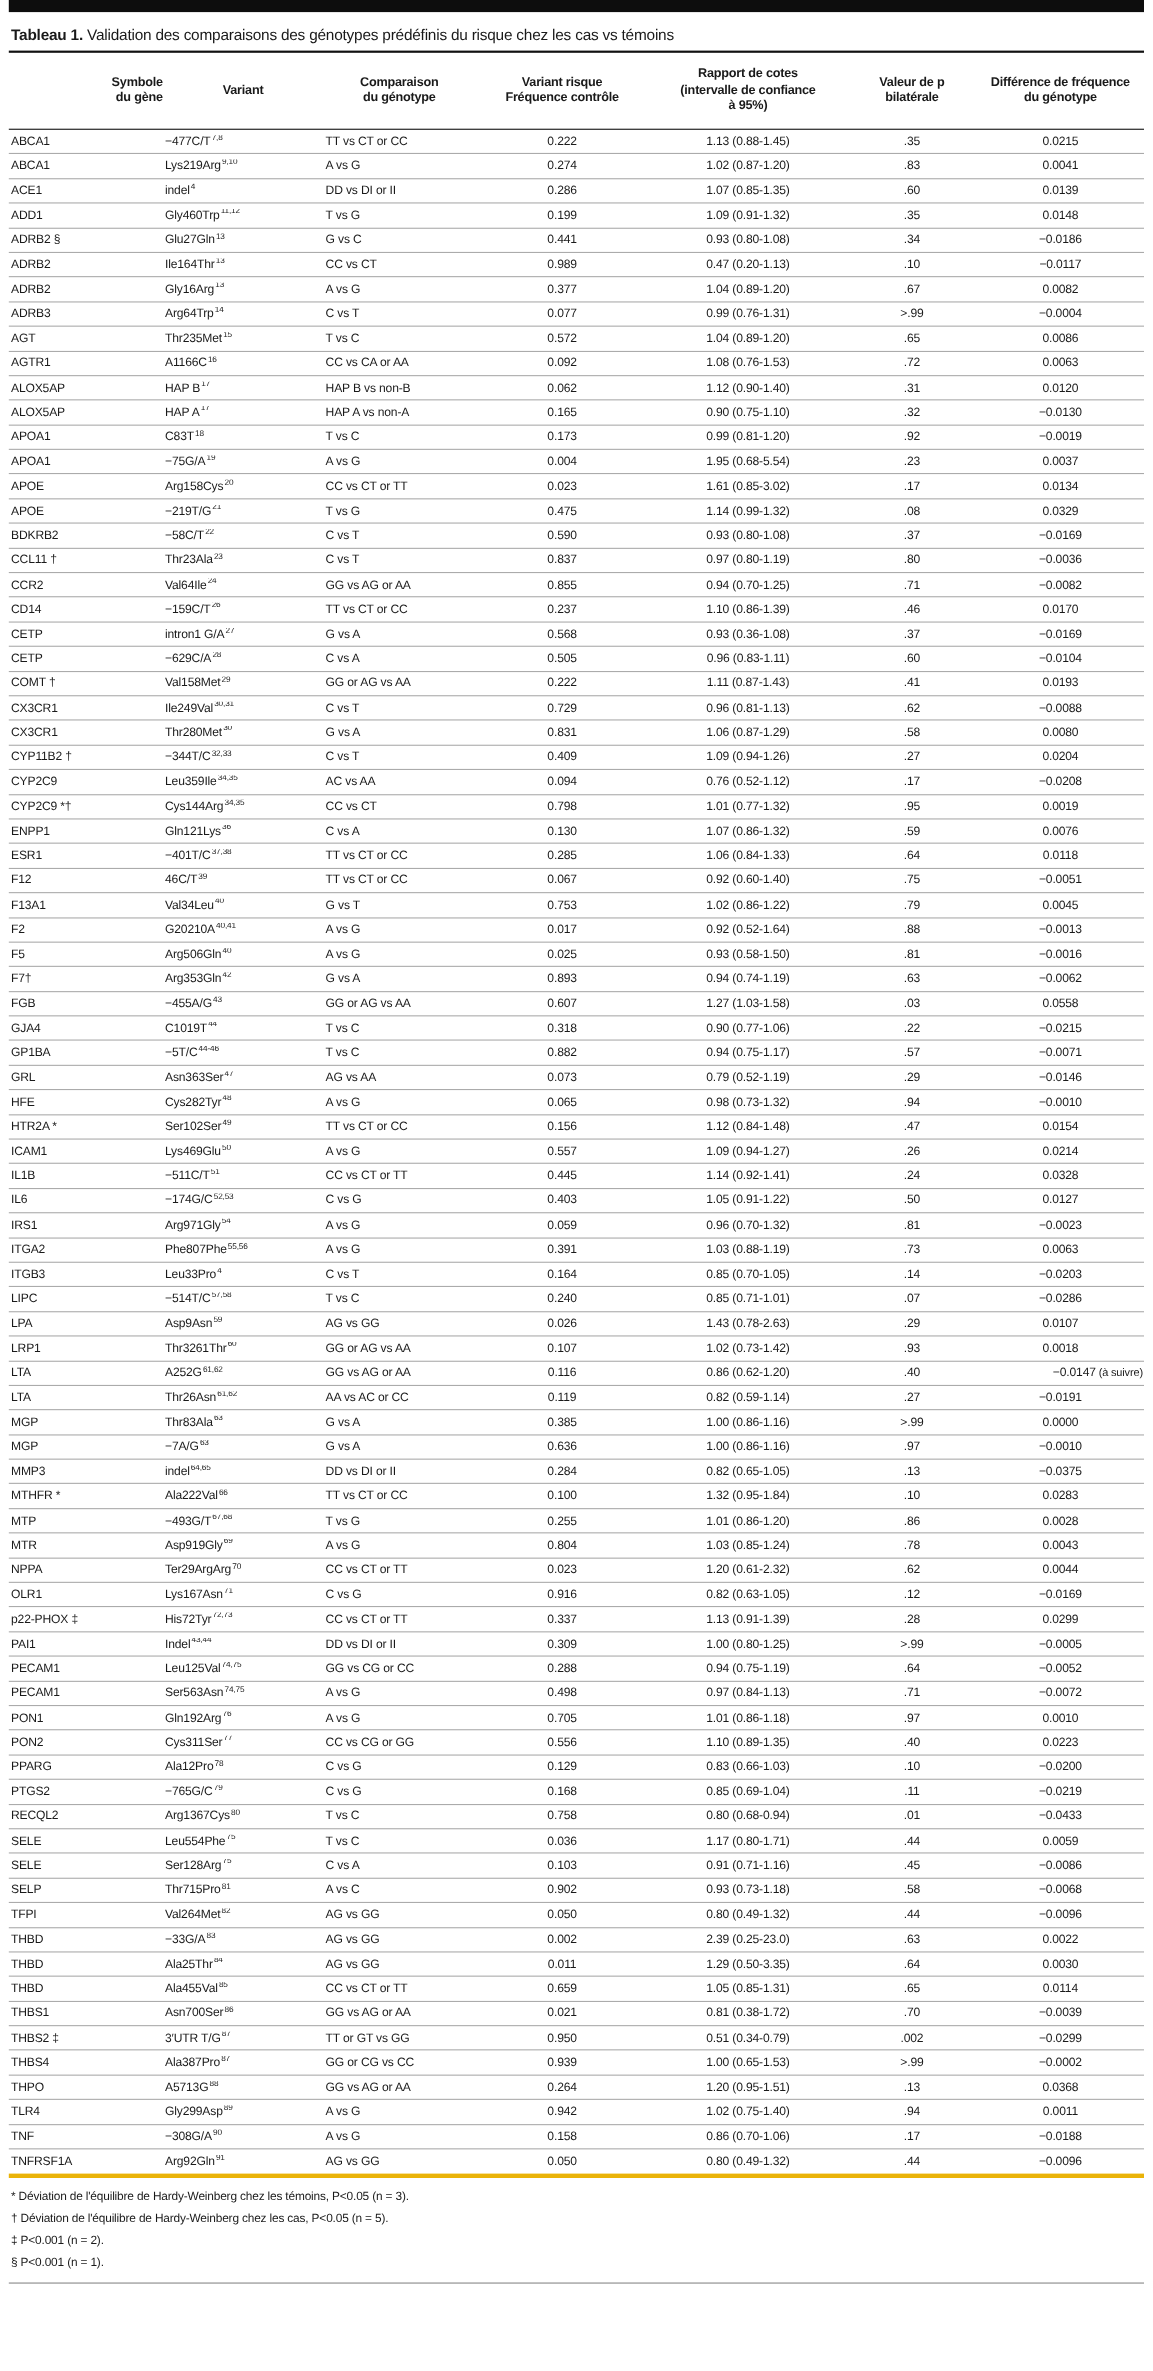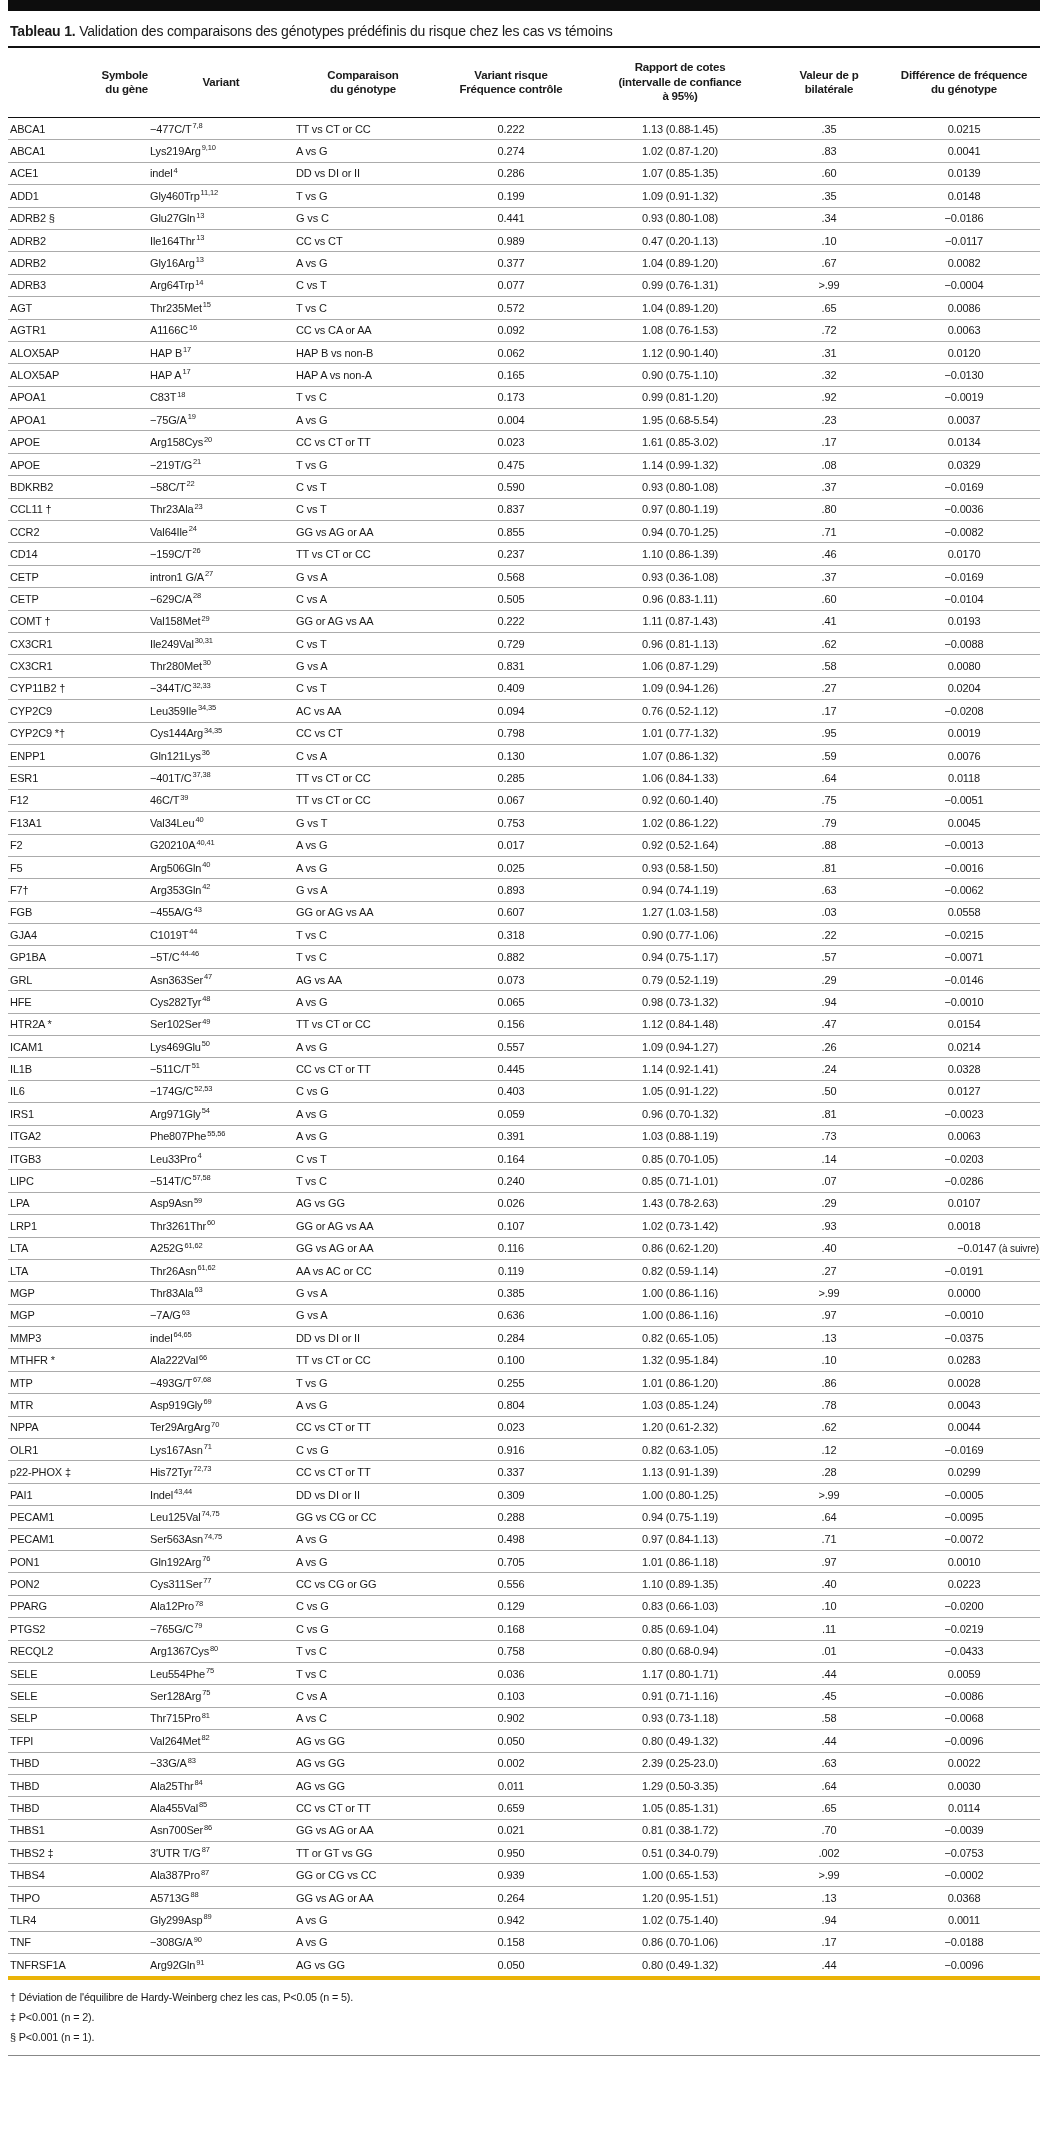"−0.0095" div.td { text: 0.0095 -> 0.0052 }
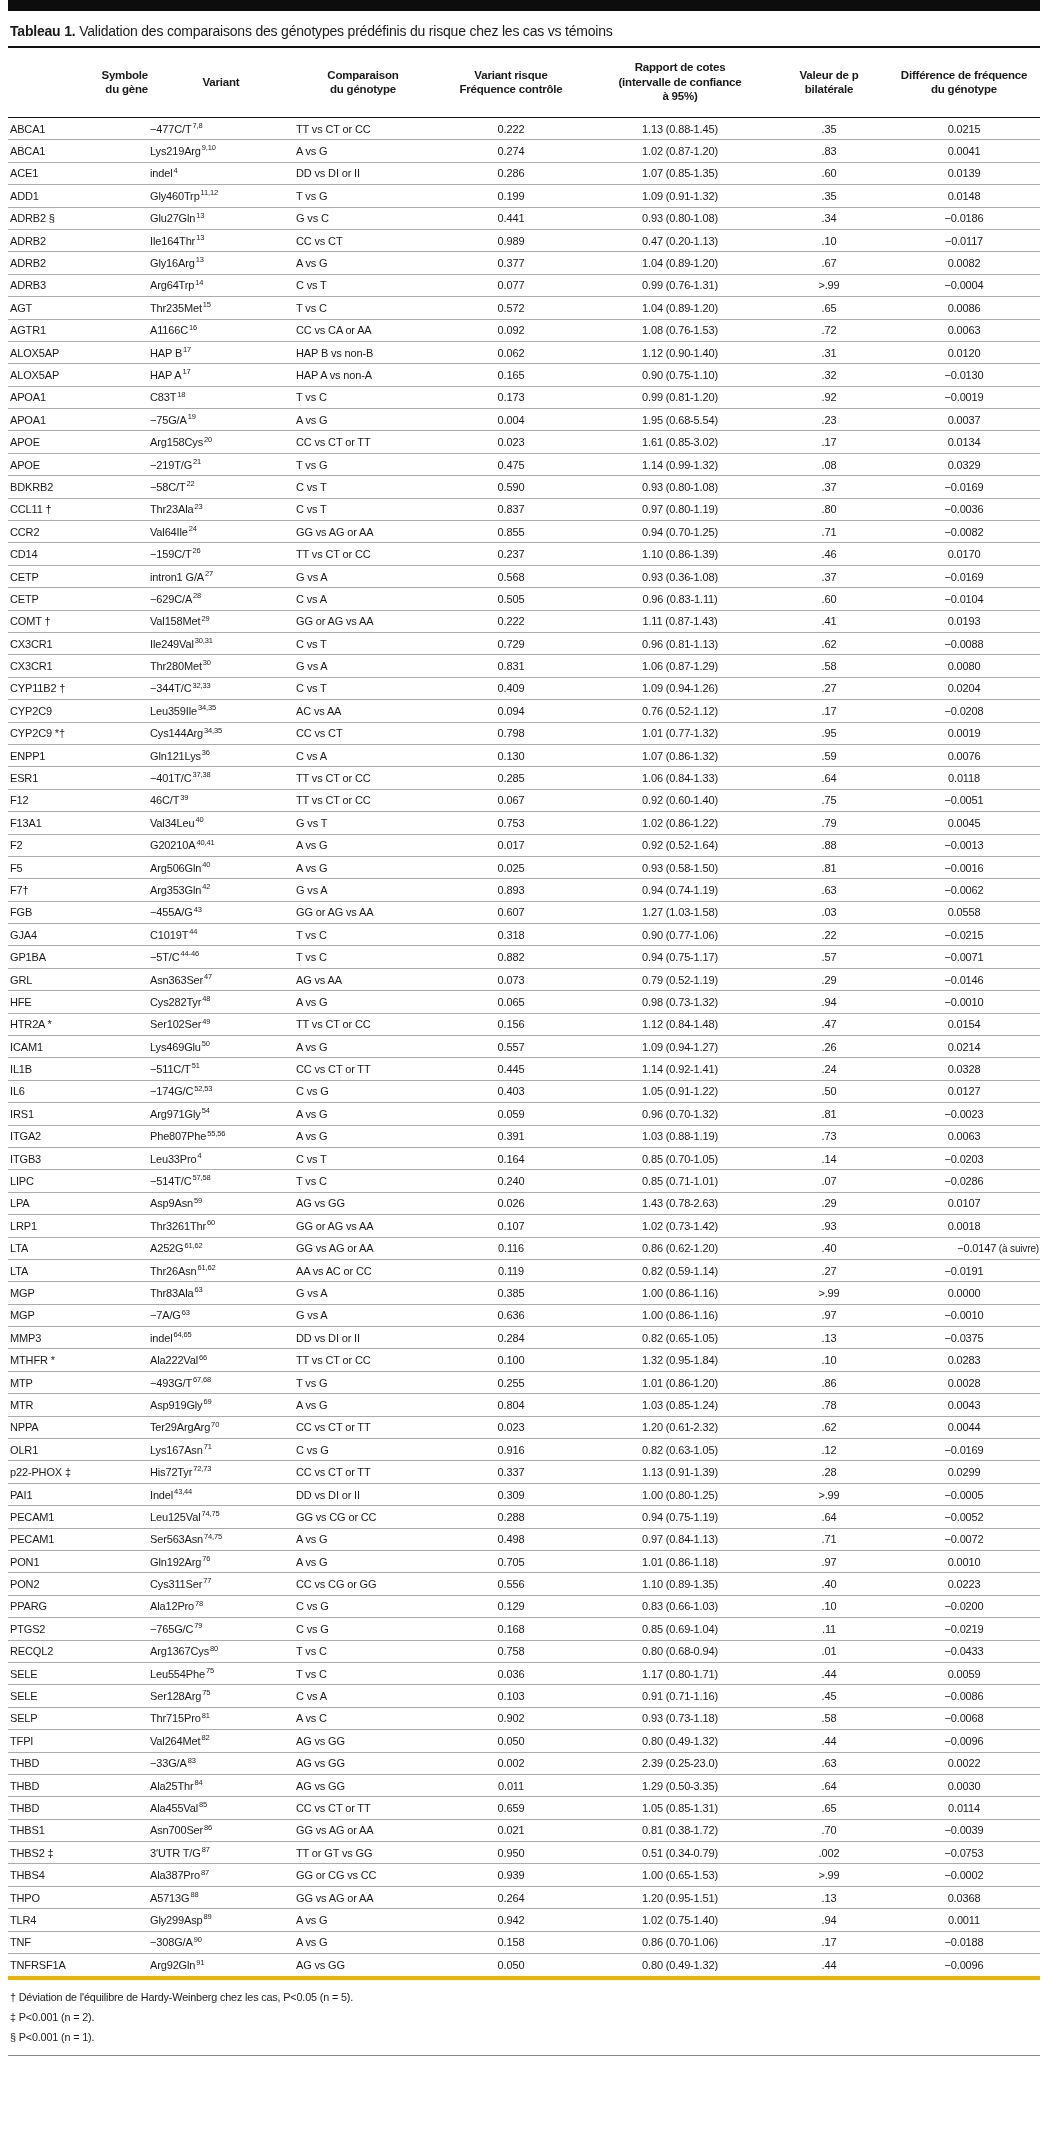"−0.0753" div.td { text: 0.0753 -> 0.0299 }
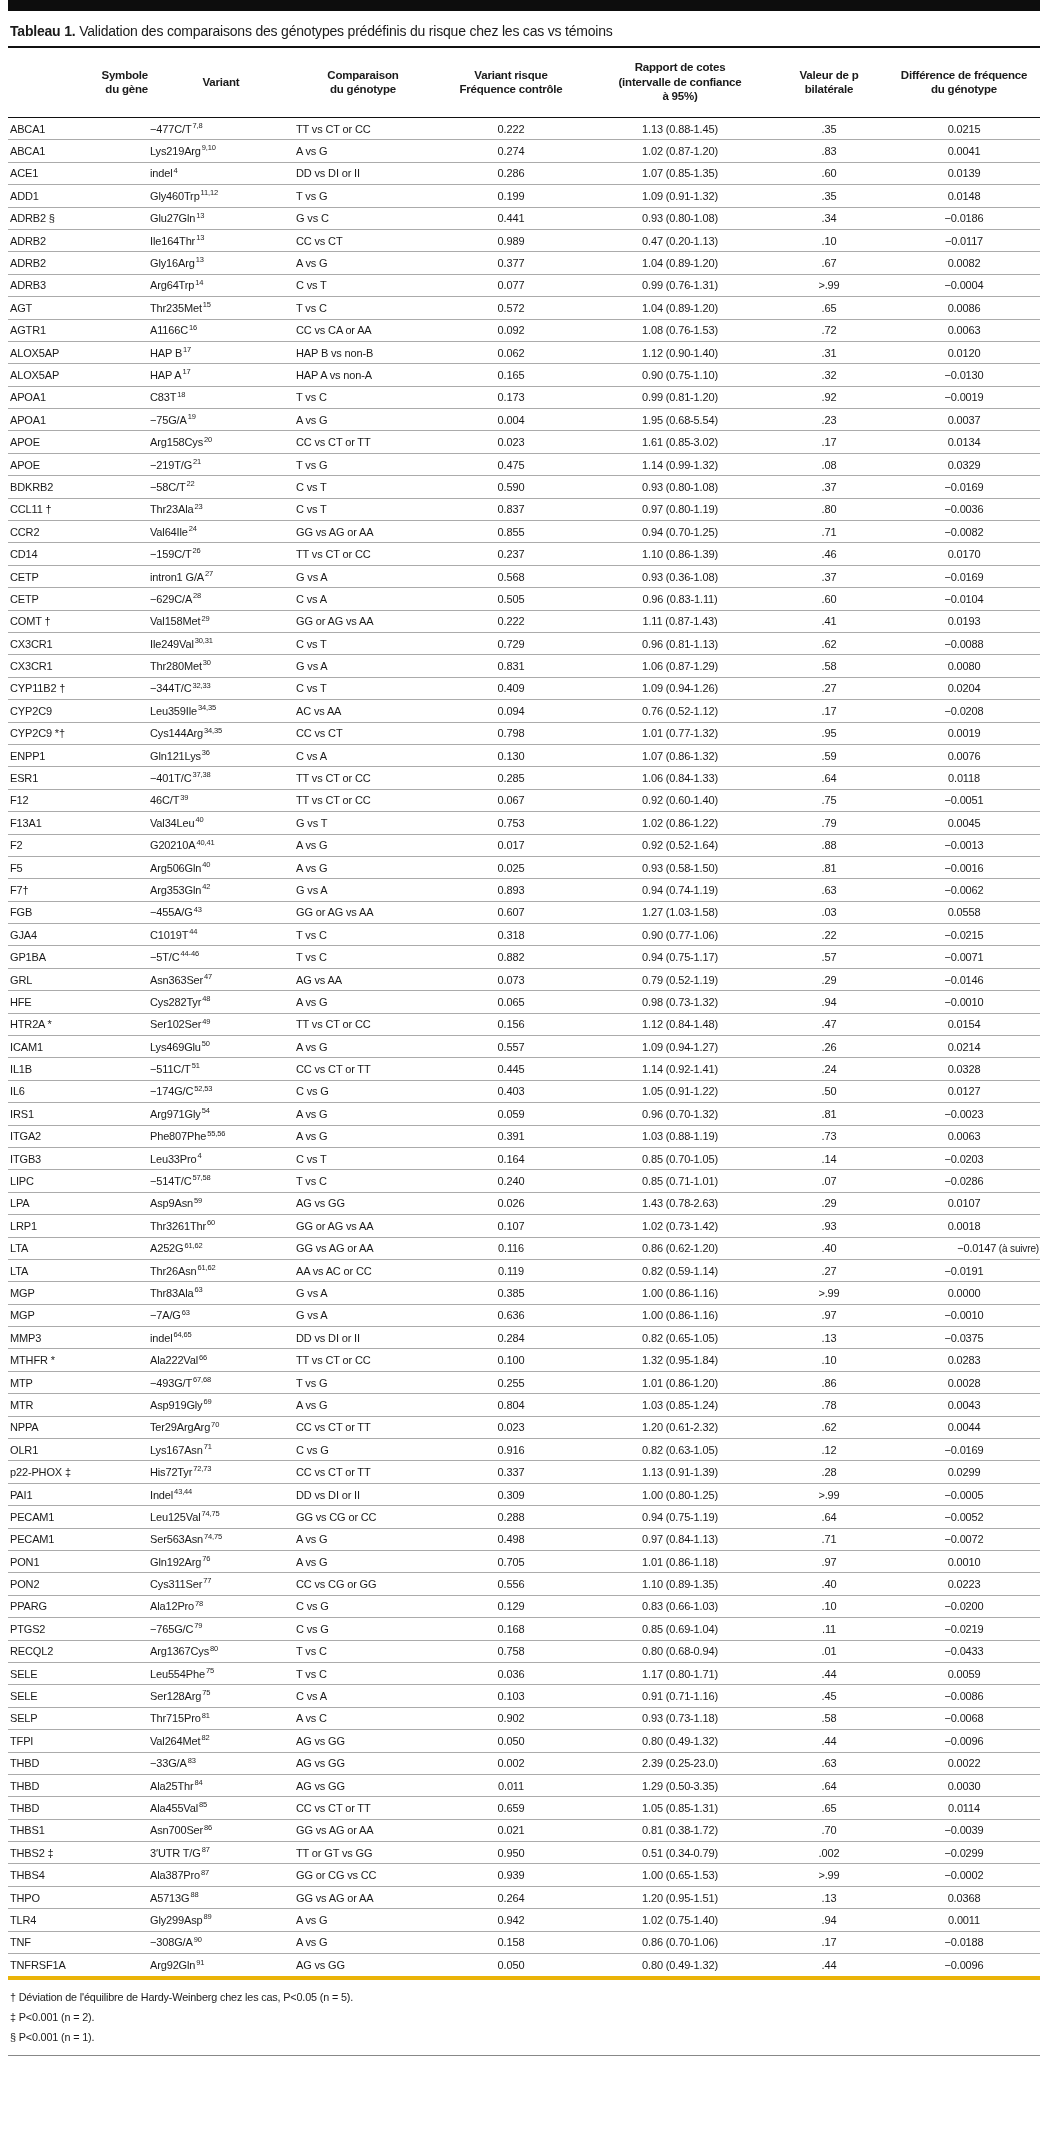"* Déviation de l'équilibre de" div.footnote { html: none -> <div>* Déviation de l'équilibre de Hardy-Weinberg chez les témoins, P&lt;0.05 (n = 3).</div> }
